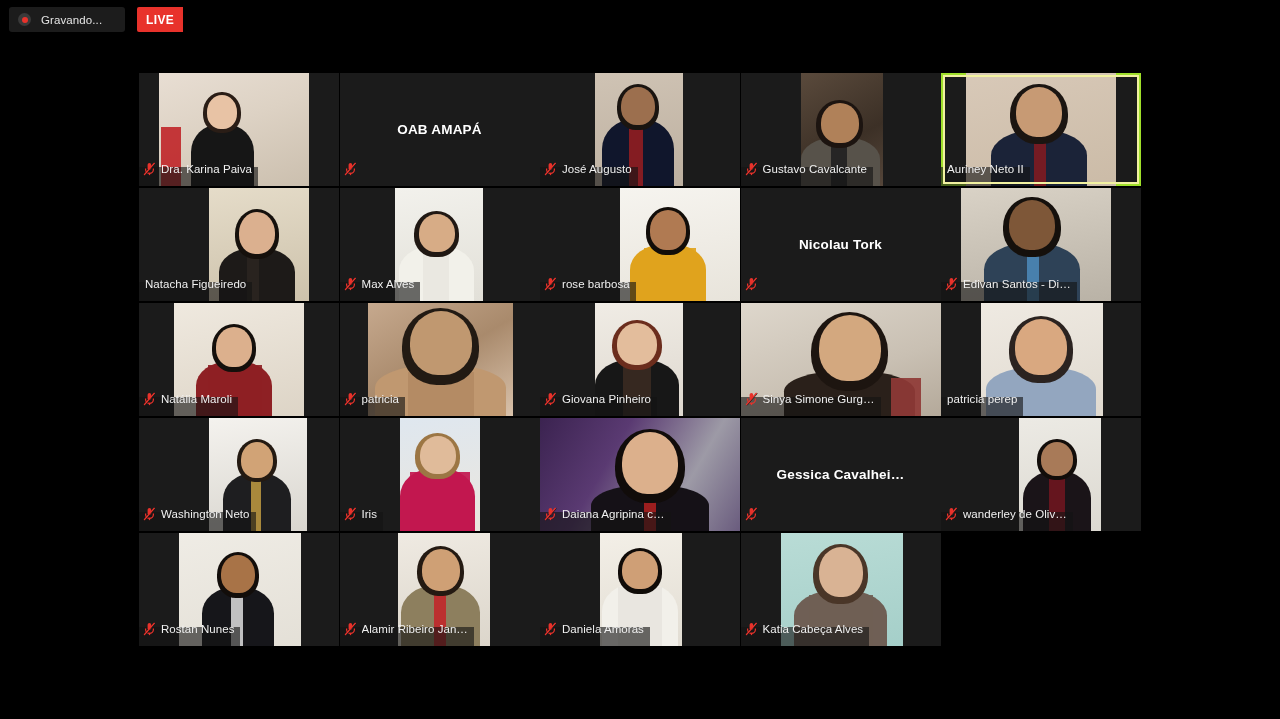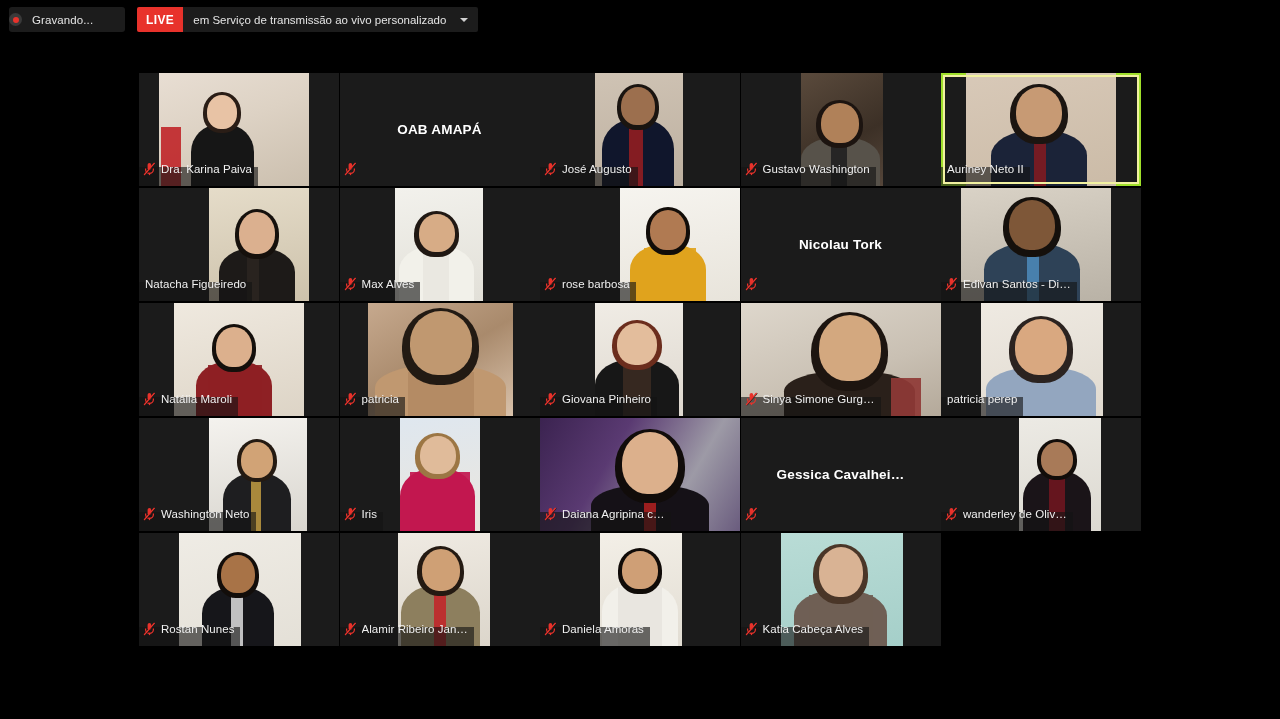"Gravando..." #rec-pill { padding-left: none -> 9px }
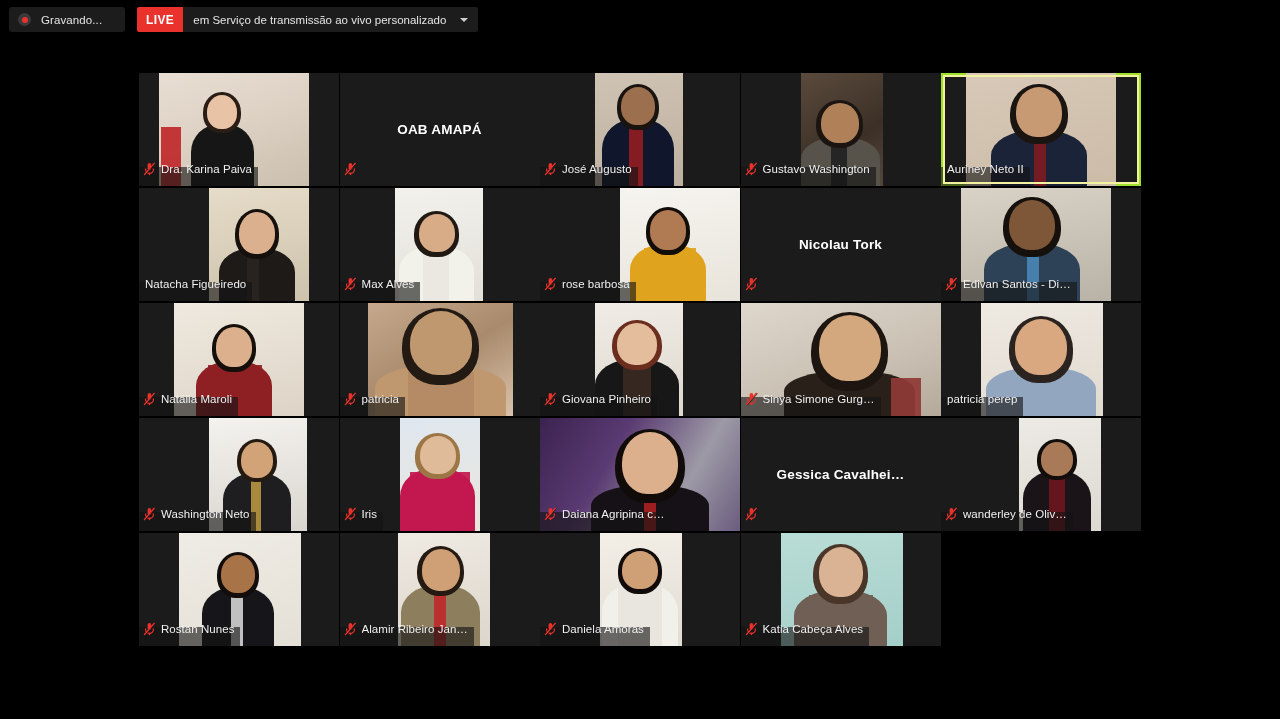"em Serviço de transmissão ao" span { html: <span> <span>em Serviço de transmissão ao vivo personalizado</span> <span></span> </span> -> none }
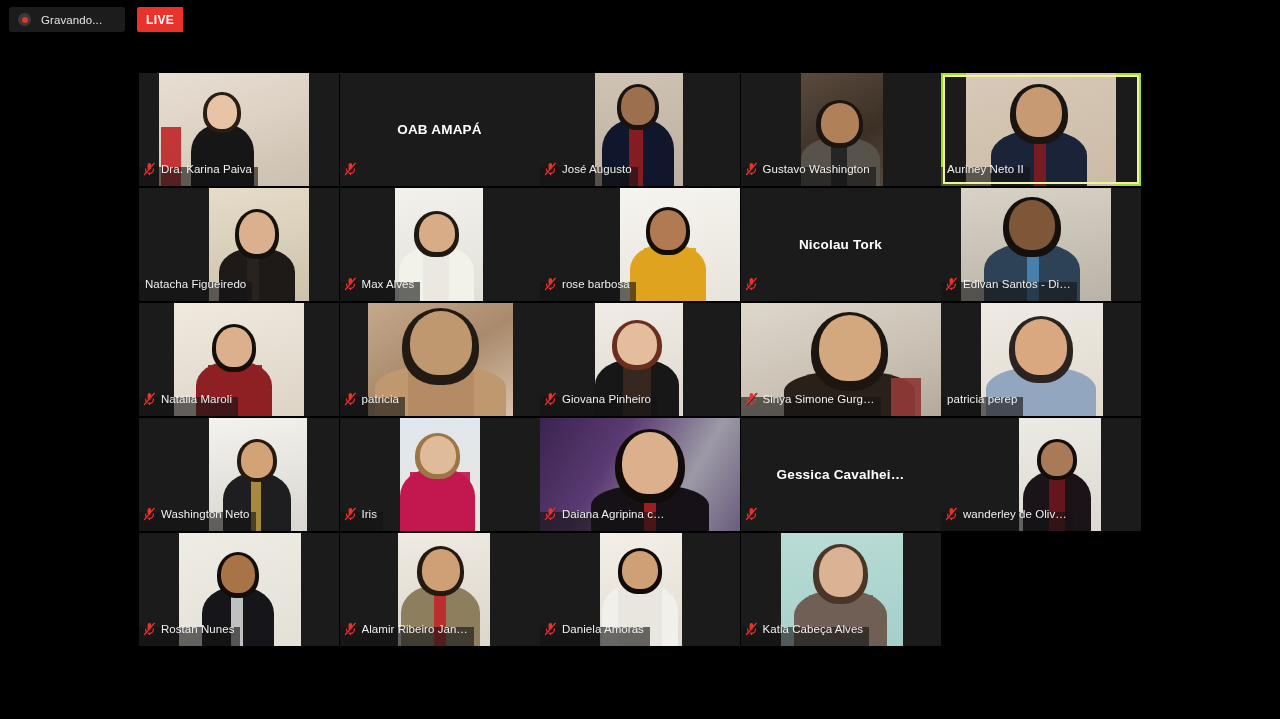"Gustavo Washington" span.pname { text: Washington -> Cavalcante }
